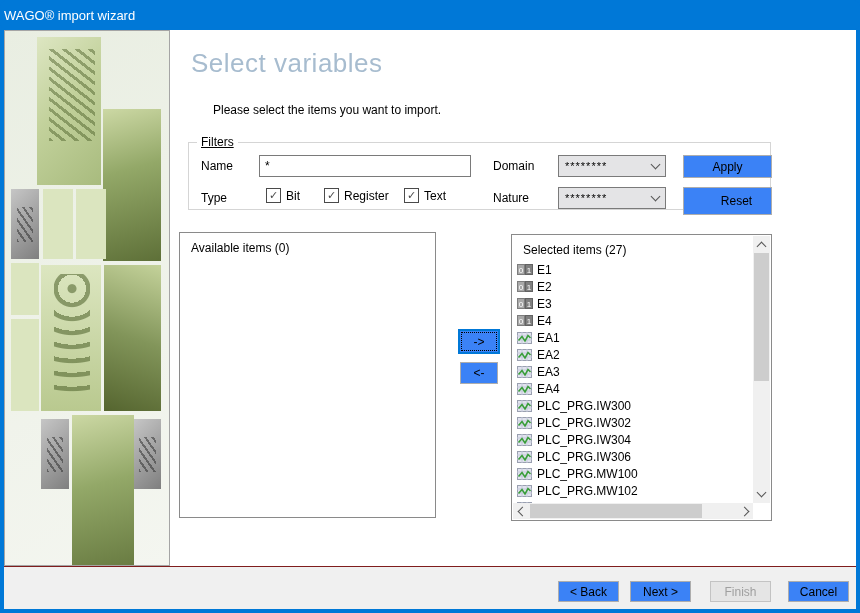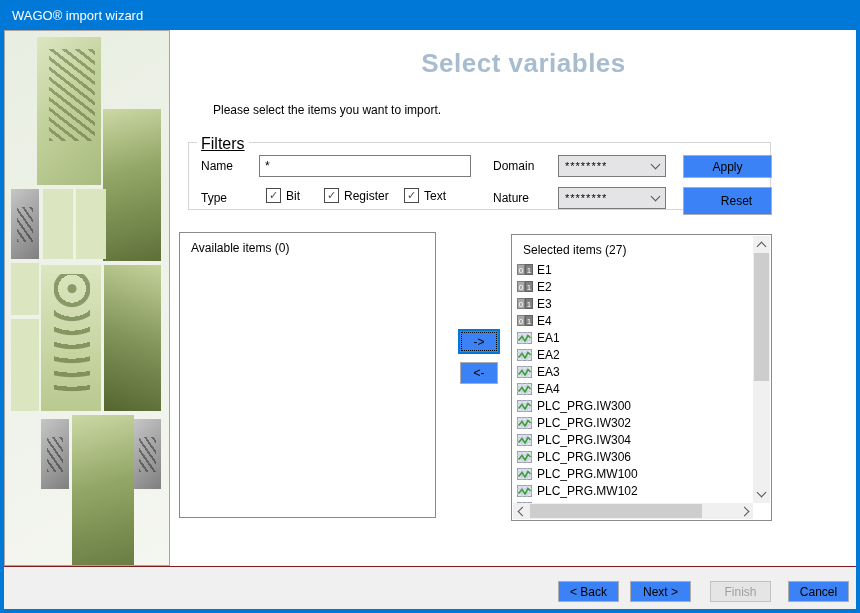"WAGO® import wizard" .titlebar { padding-left: 12px -> 4px }
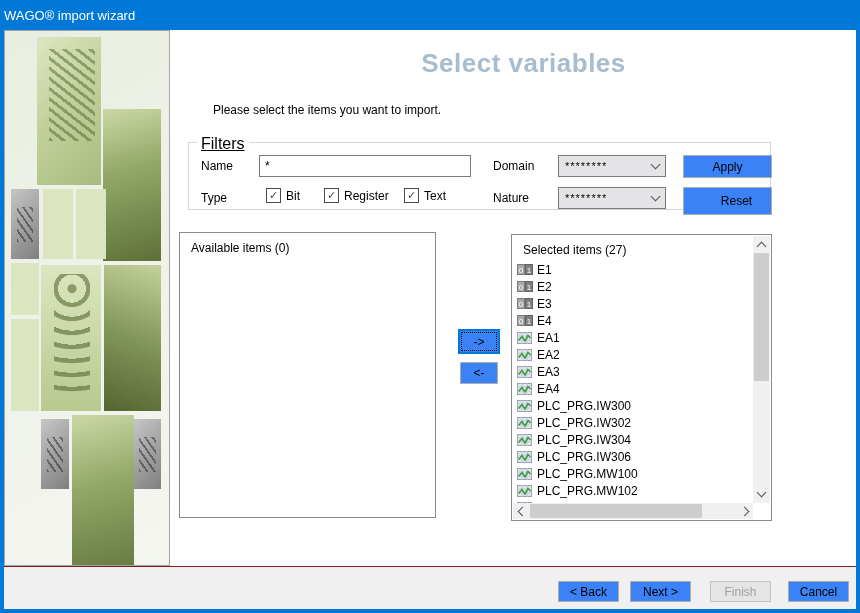"Select variables" .heading { font-weight: bold -> normal; text-align: center -> left }
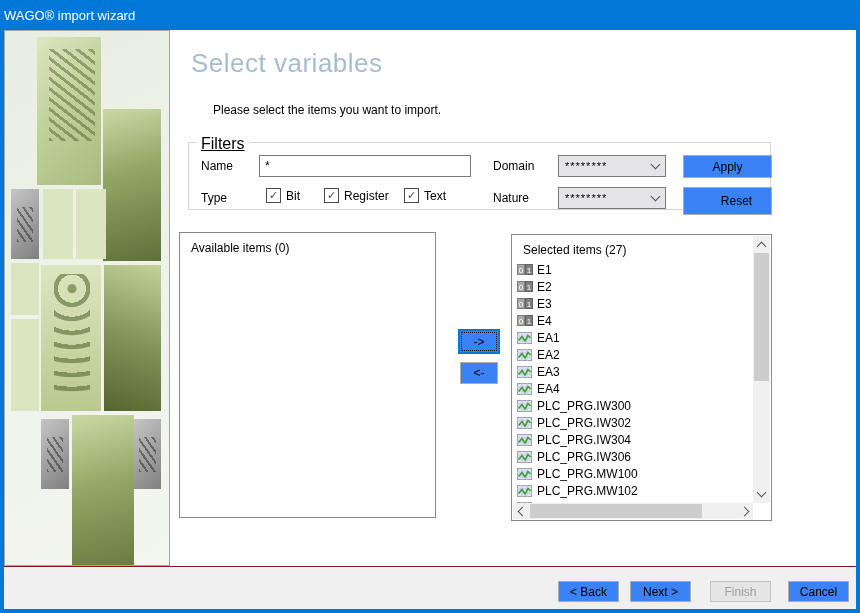"Filters" .groupbox .legend { font-size: 16px -> 12px }
